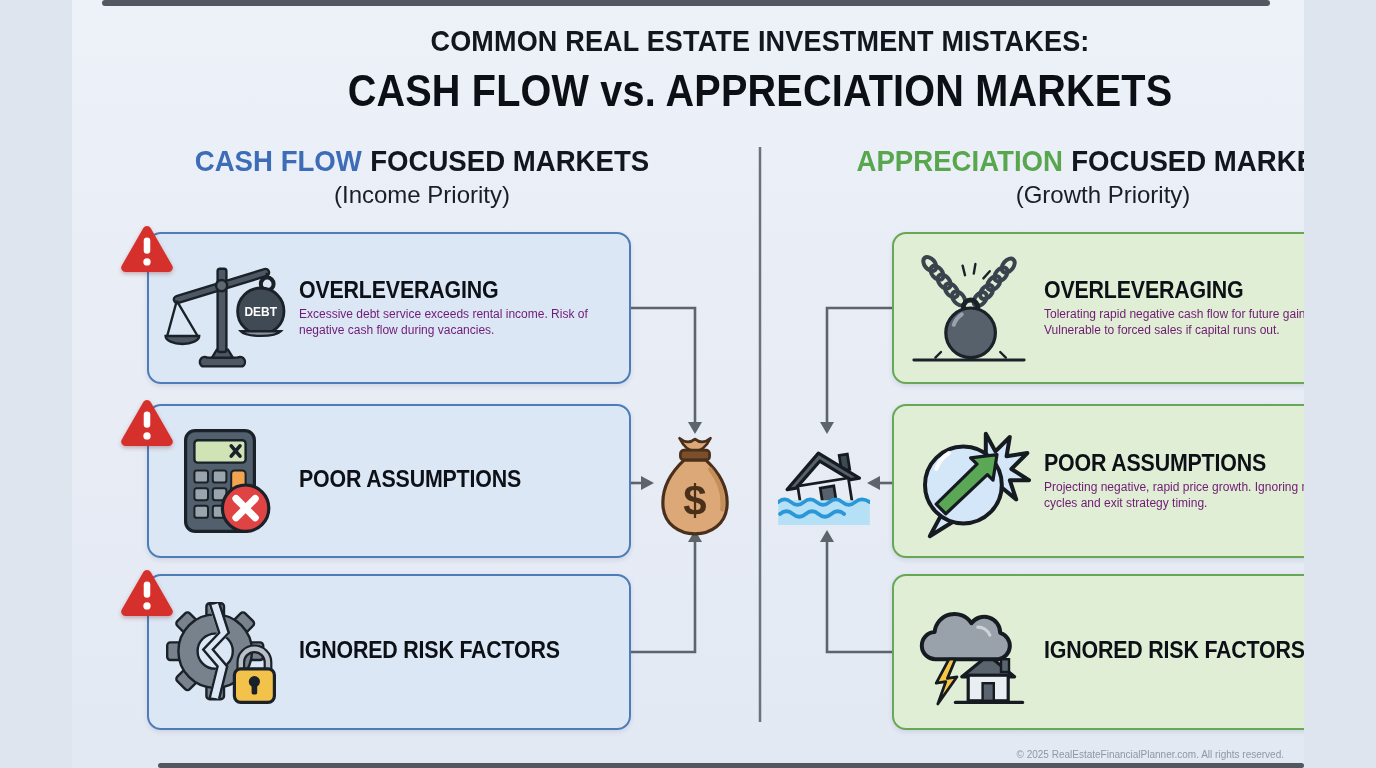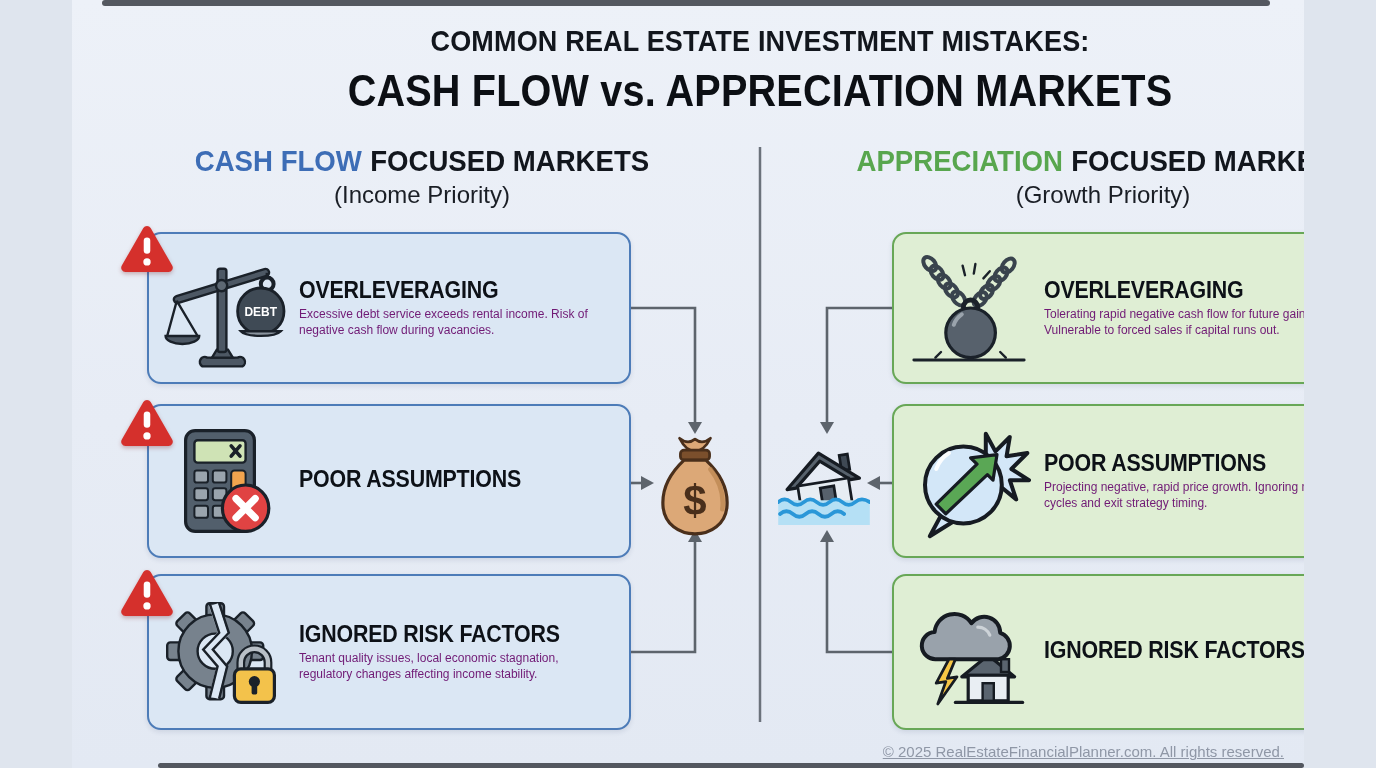"Tenant quality issues, local economic" div.card-body { html: <div>Tenant quality issues, local economic stagnation, regulatory changes affecting income stability.</div> -> none }
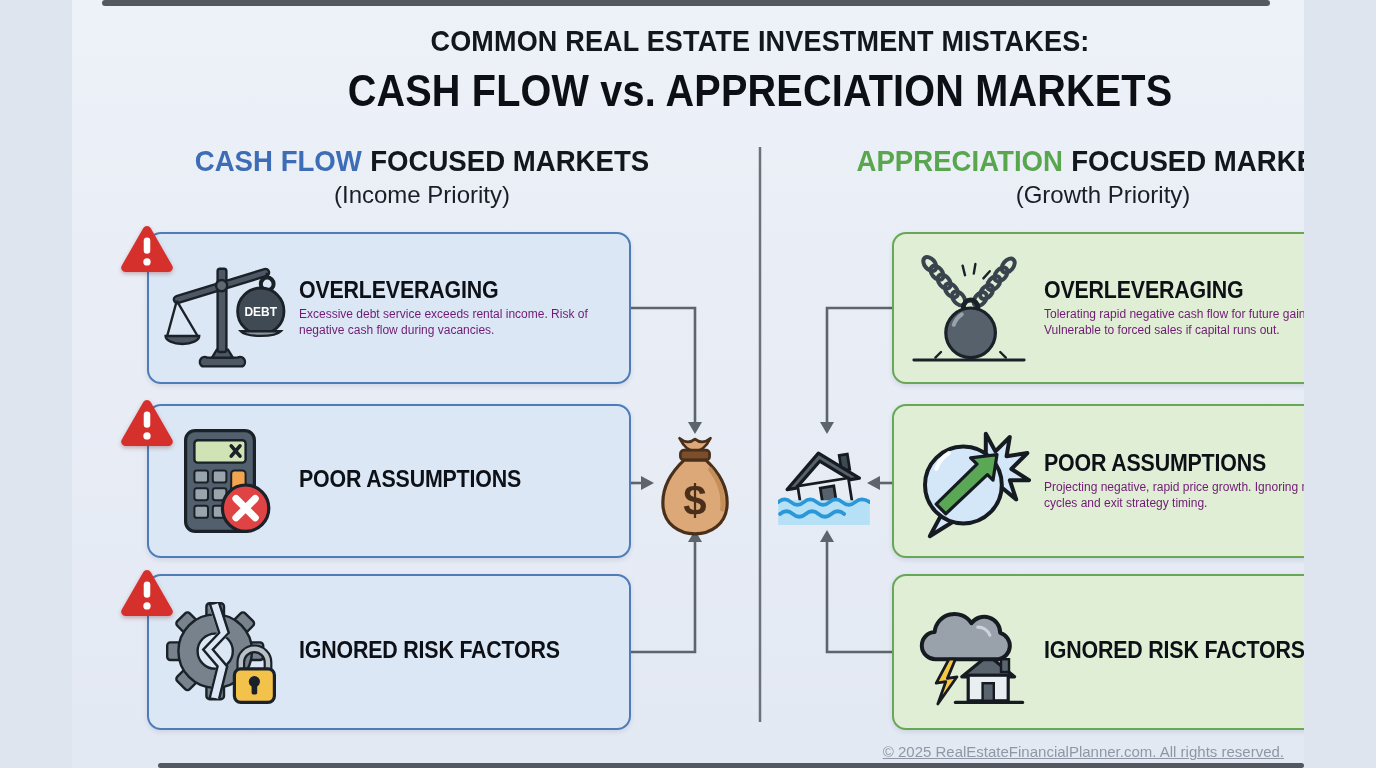"© 2025 RealEstateFinancialPlanner.com." .footer { font-size: 15px -> 10px; text-decoration: underline -> none }
